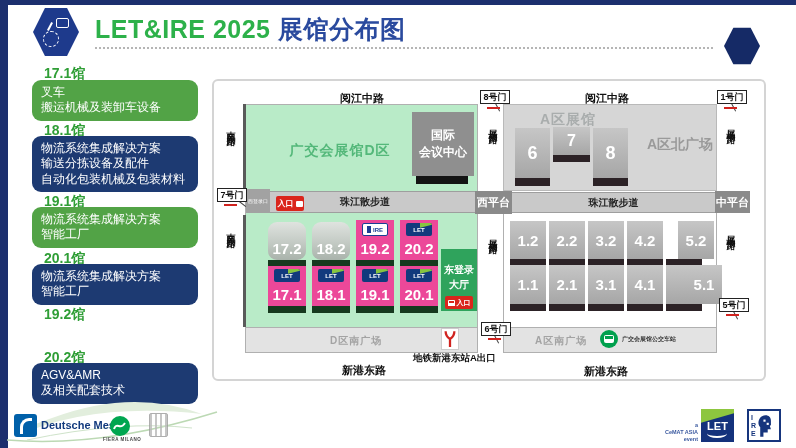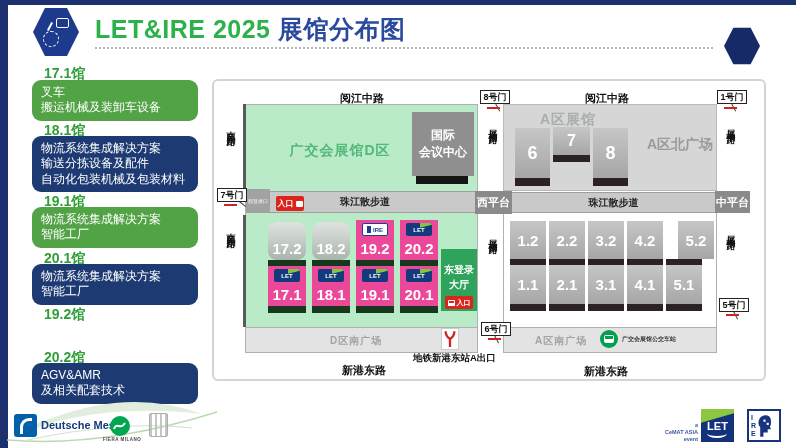"5.1" div.abs { padding-left: none -> 20px }
